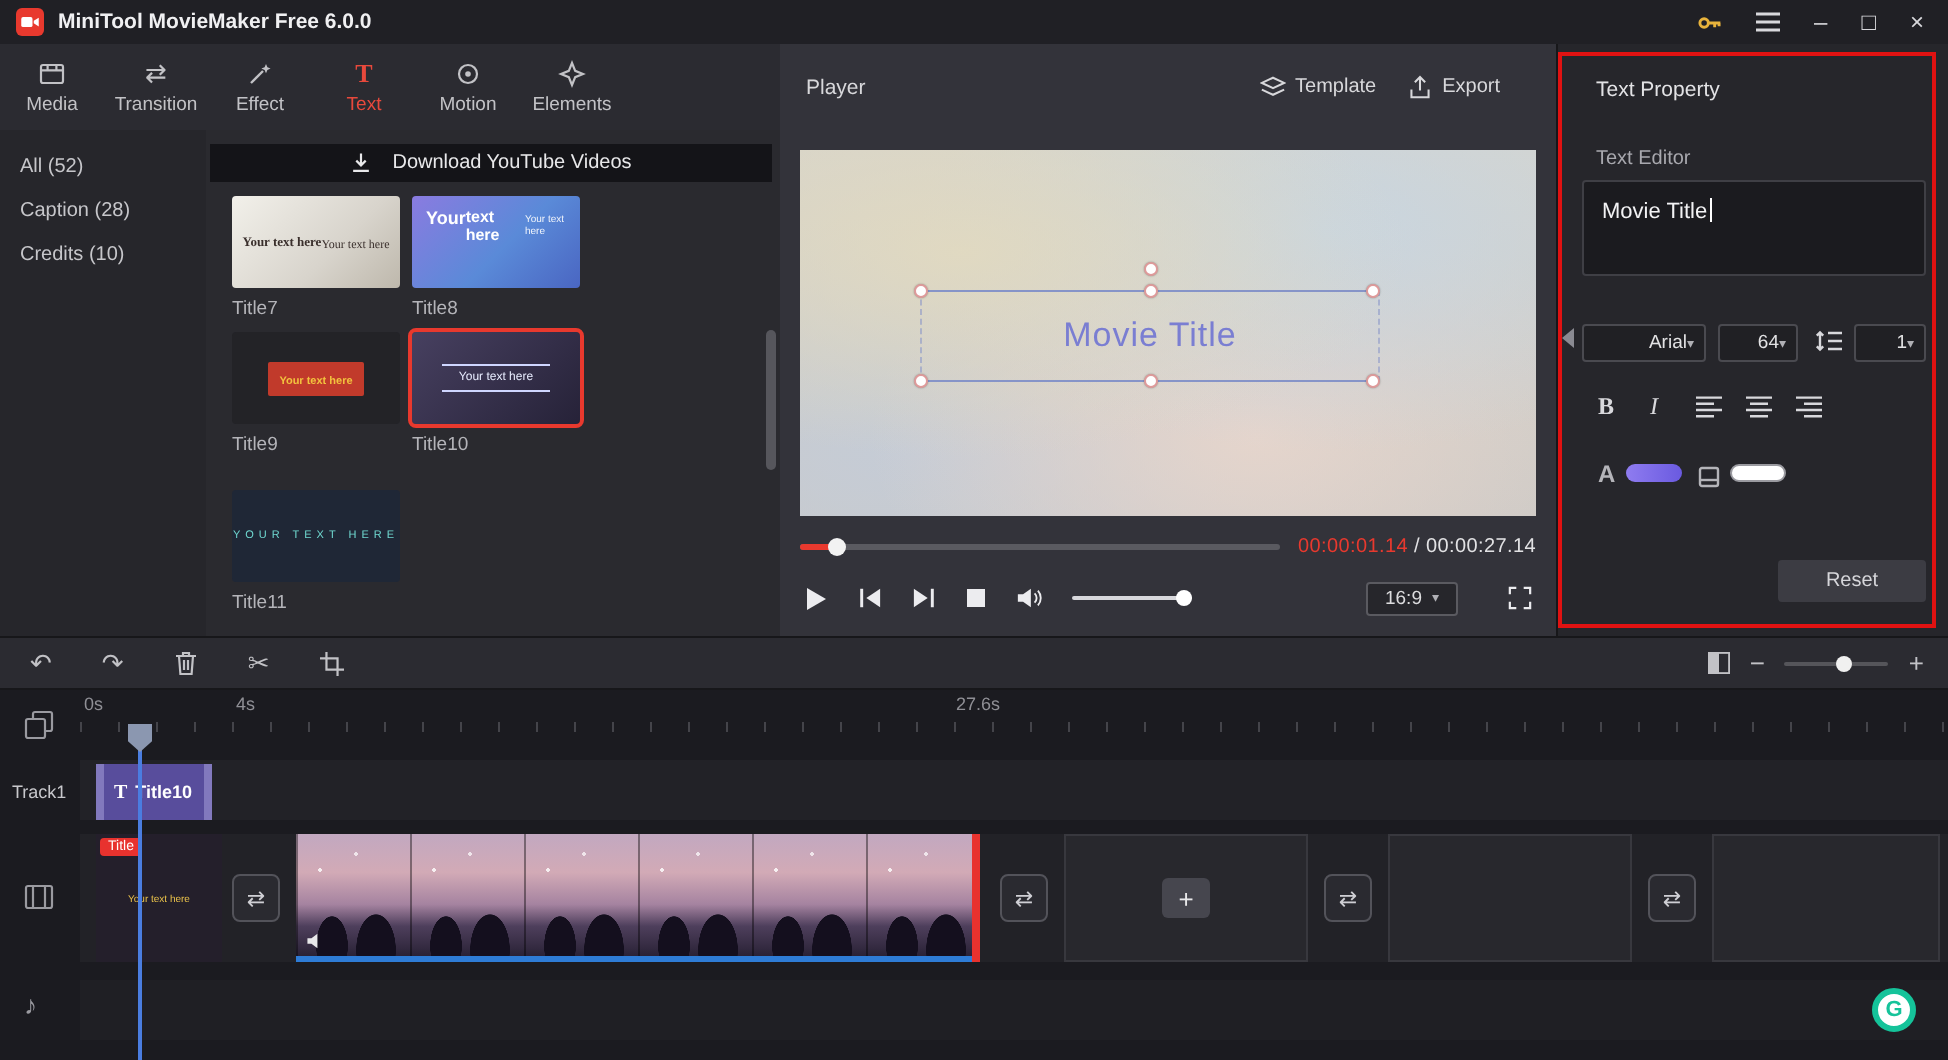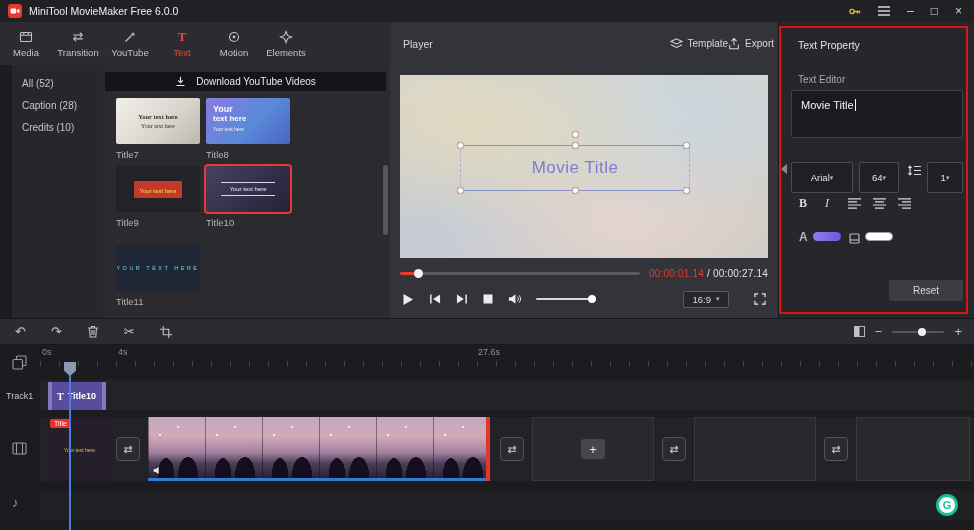"MiniTool MovieMaker Free 6.0.0" .app-title { font-weight: normal -> bold }
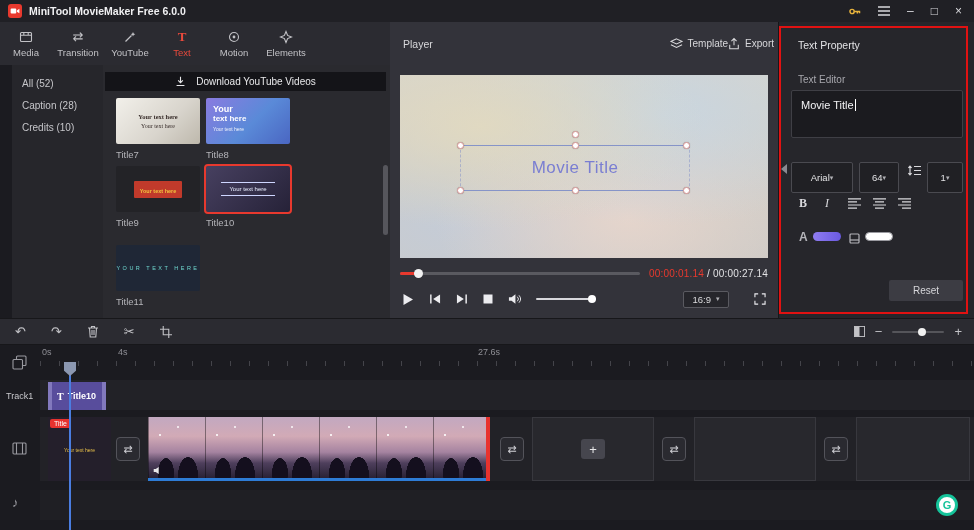"Template" .pbtns { gap: none -> 16px; padding-right: 4px -> 28px }
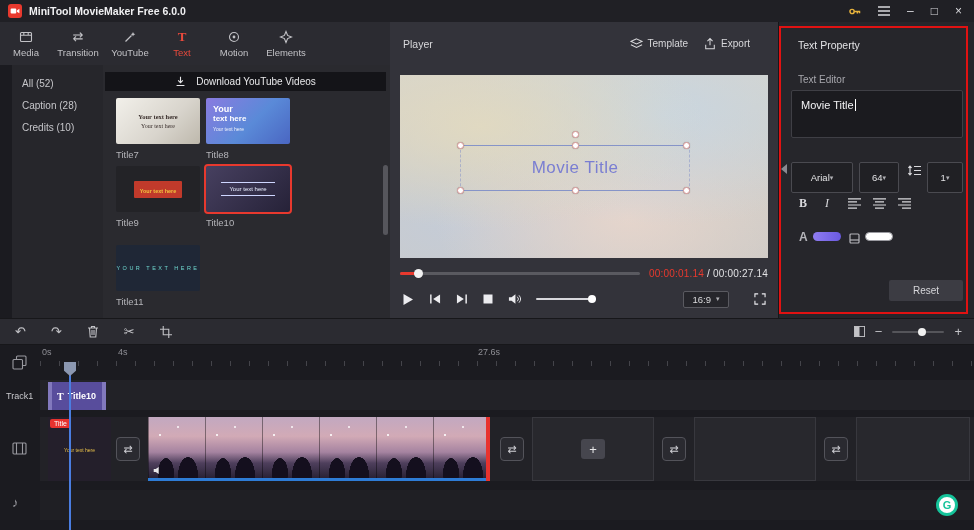"YouTube" span.tlabel { text: YouTube -> Effect }
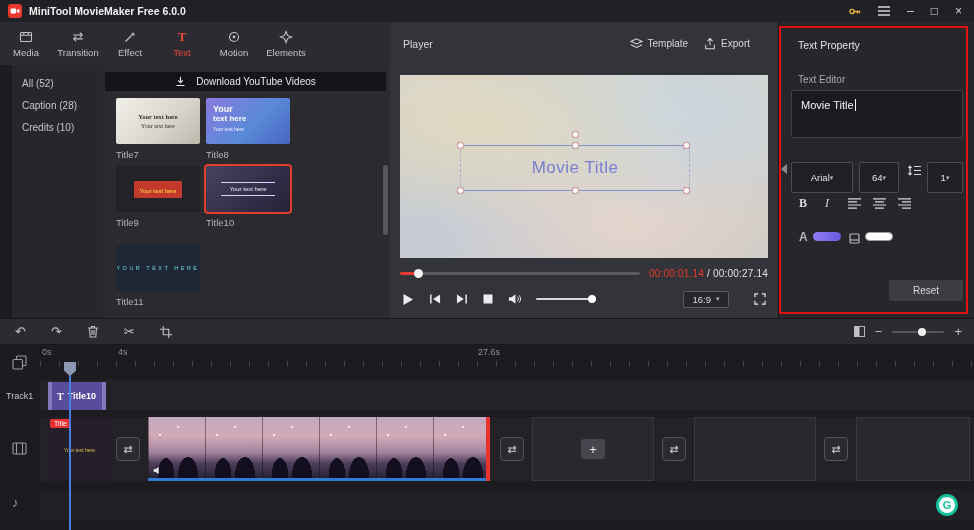"All (52)" .cats { left: 12px -> 0 }
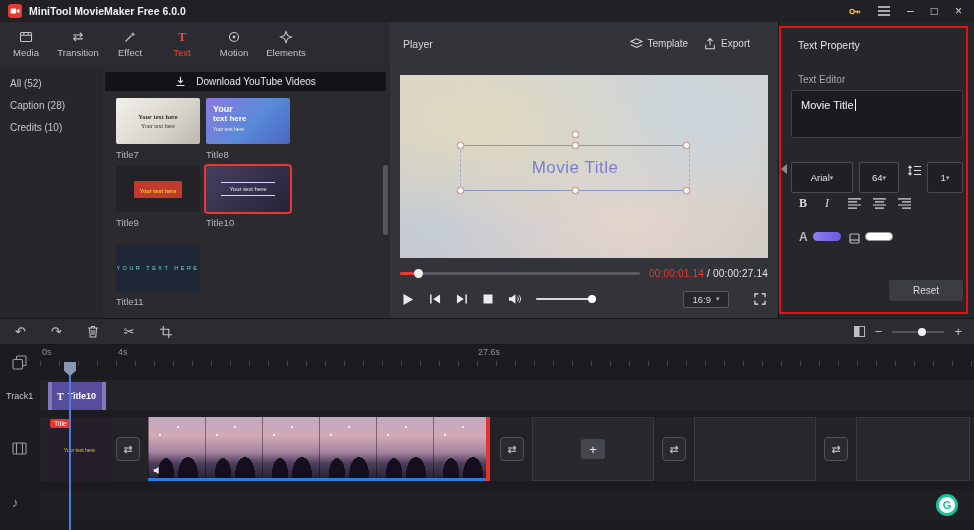"Your" .thumb { flex-direction: column -> none }
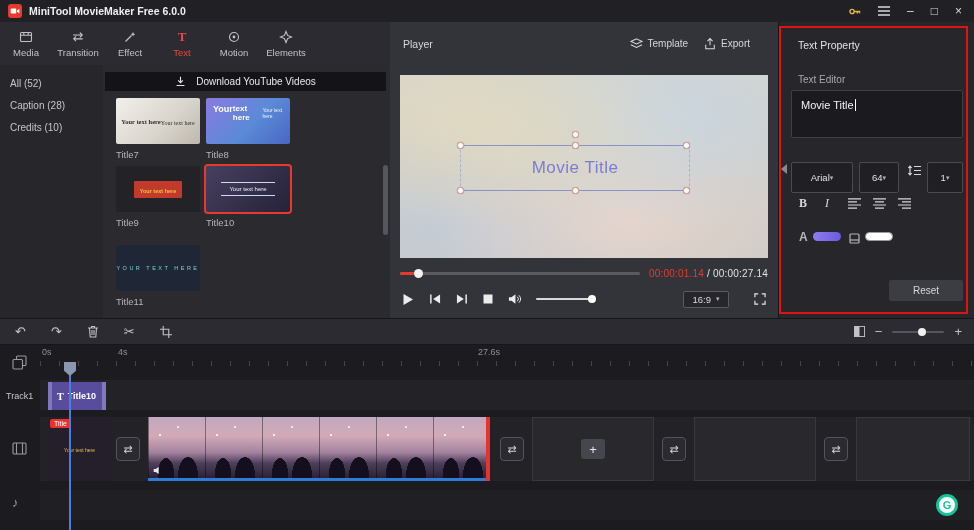"Arial" .sel-box { height: 31px -> 19px; justify-content: center -> flex-end }
